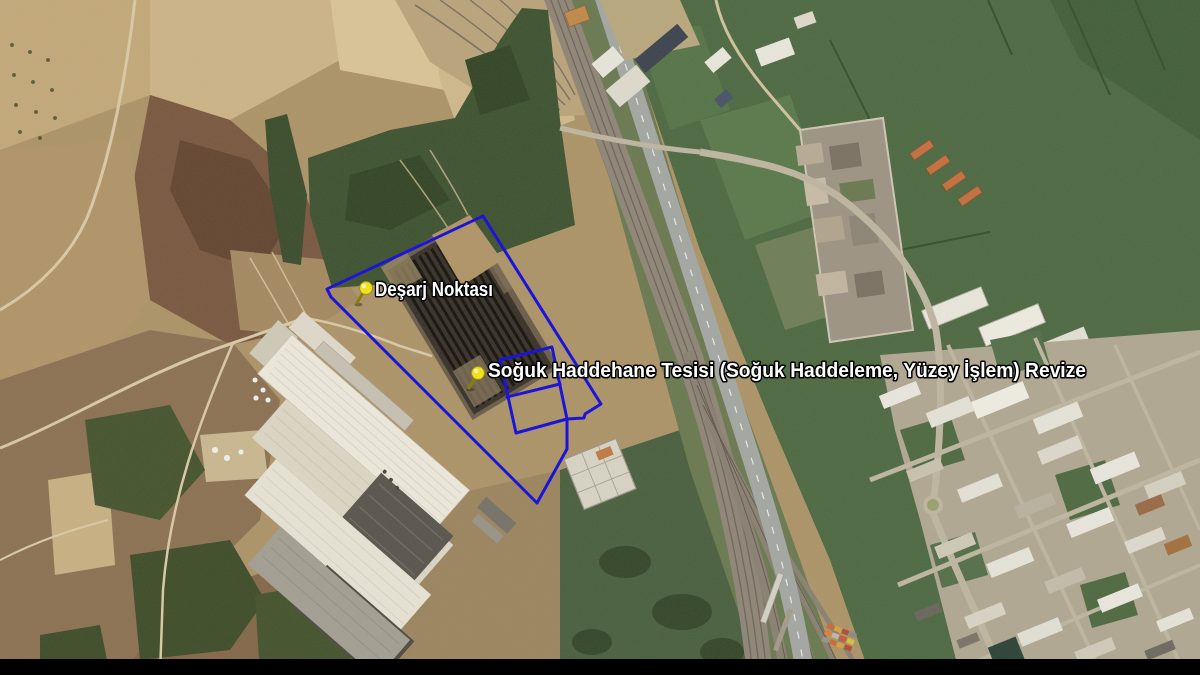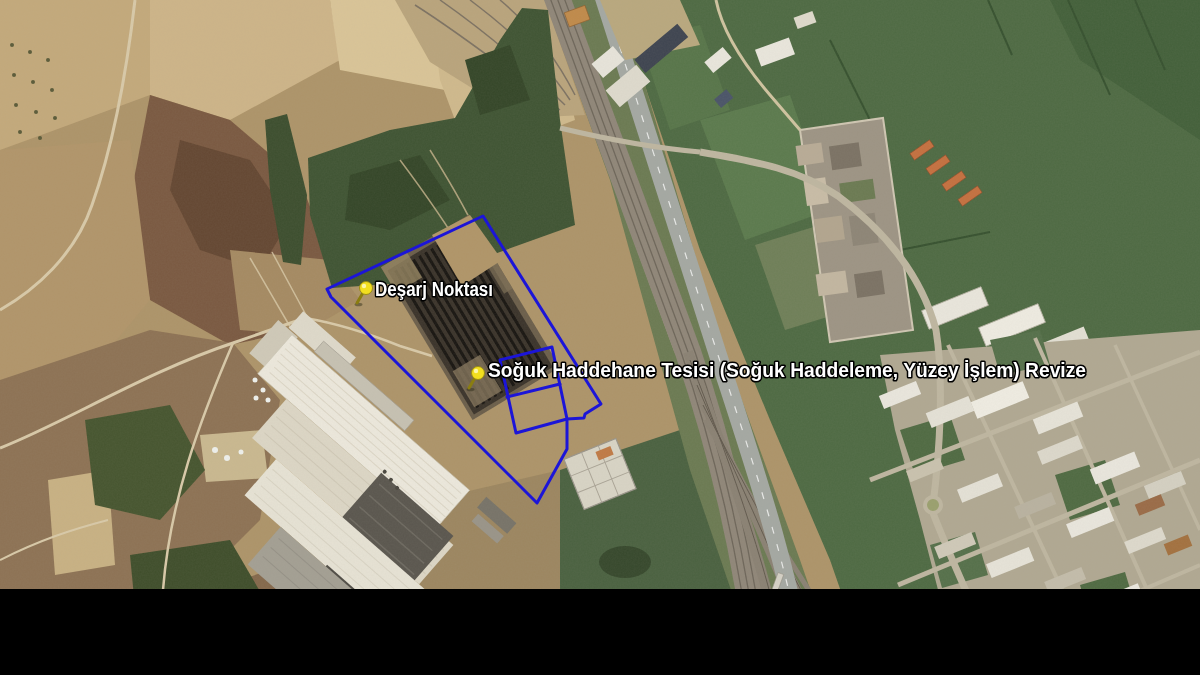"Deşarj Noktası" #map-view { height: 589px -> 659px }
